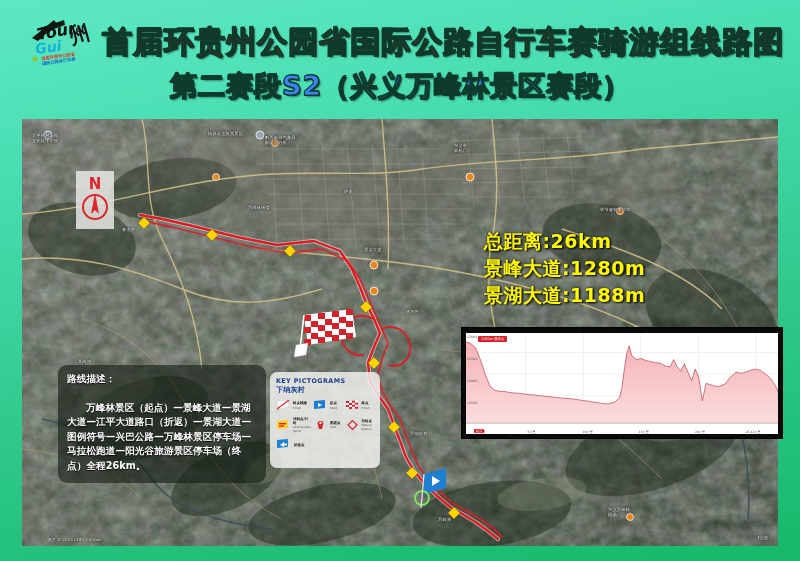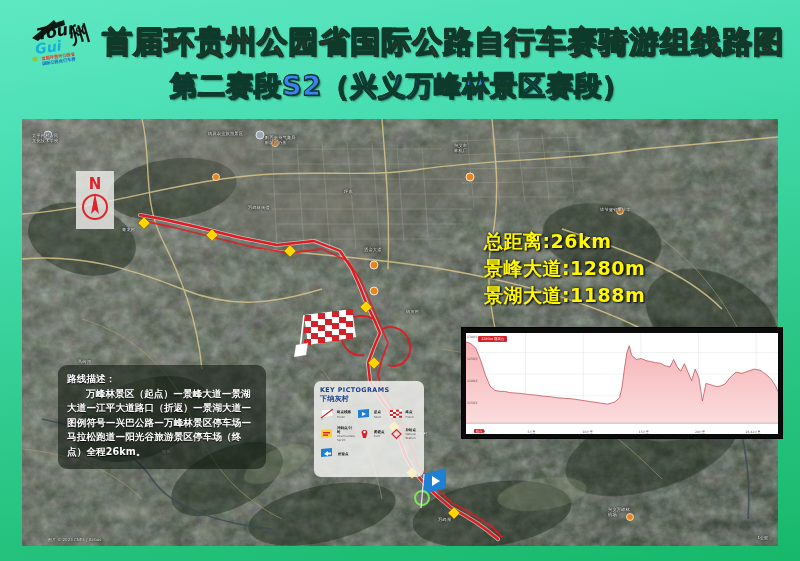"路线描述：" .desc-title { margin-bottom: 0 -> 14px }
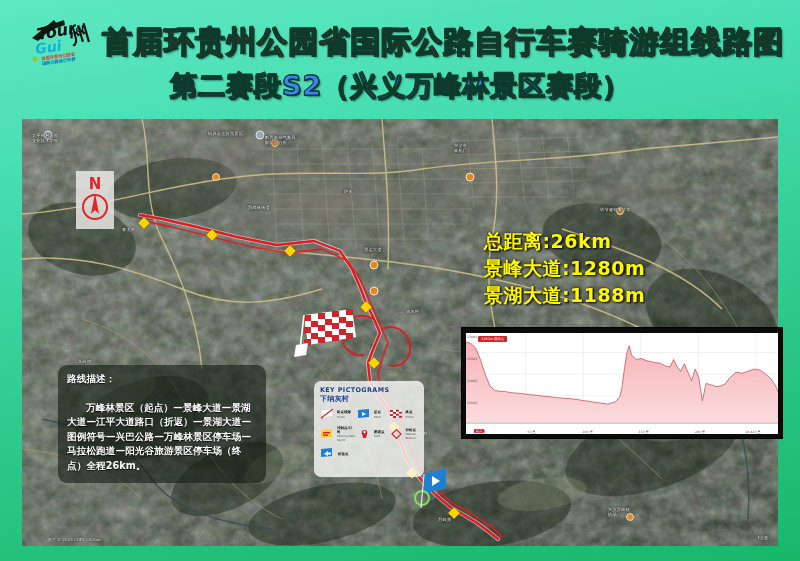"KEY PICTOGRAMS" .legend { margin-left: 44px -> none; top: 381px -> 372px }
